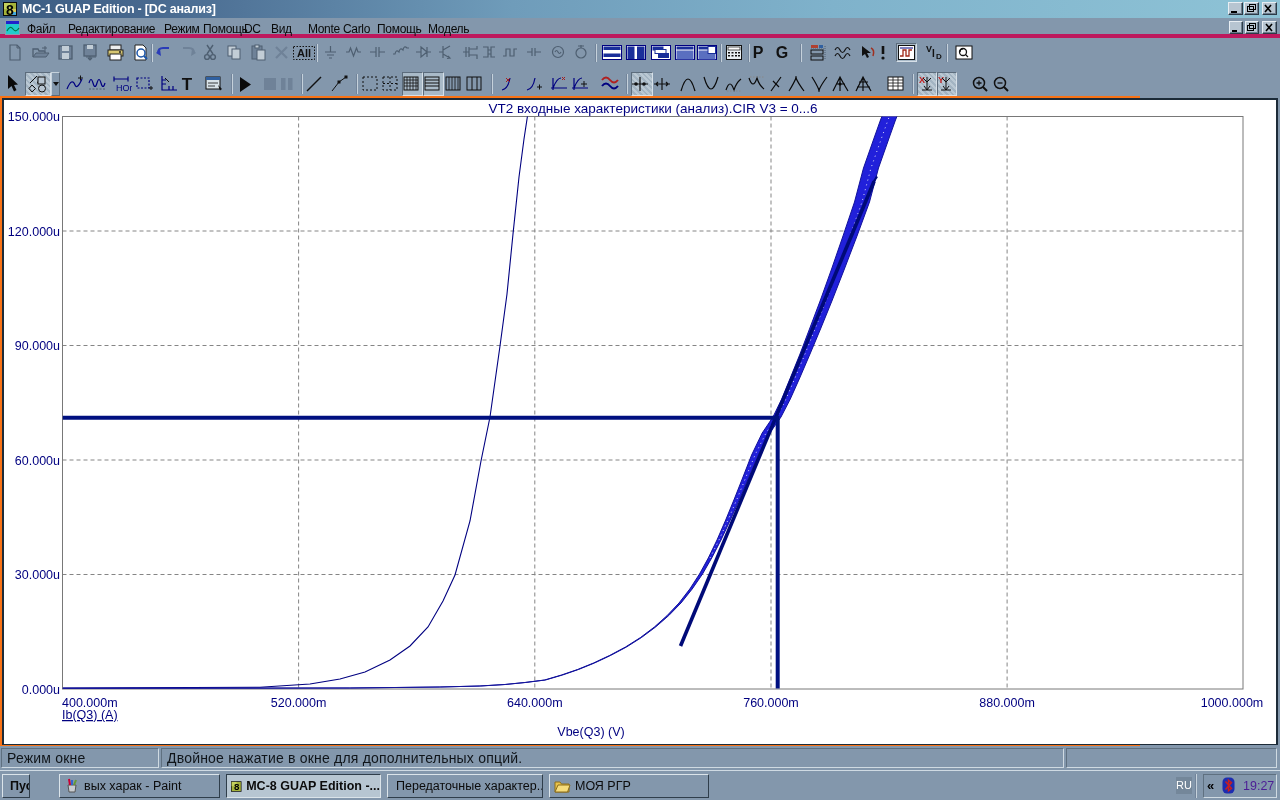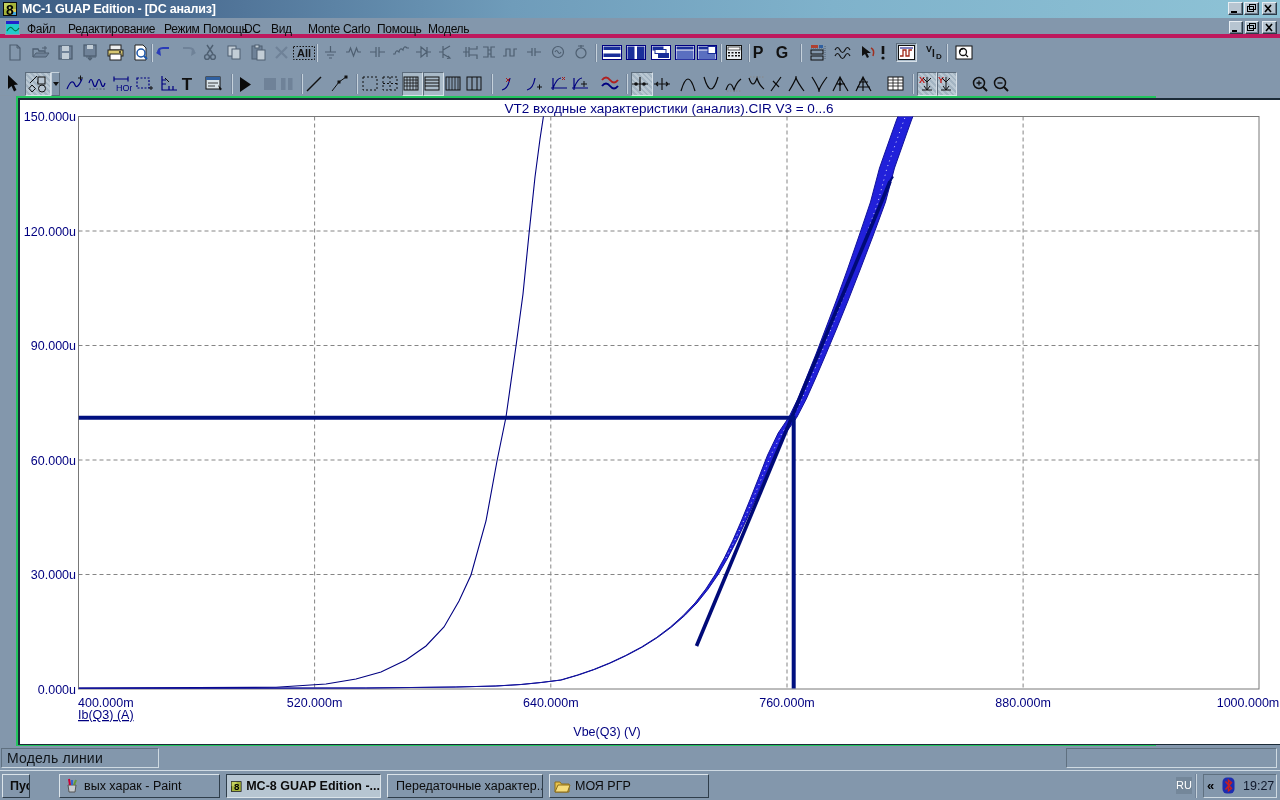"VT2 входные характеристики (анализ).CIR" #plotwin { background: #22c55e -> #f97316; left: 16px -> 0 }
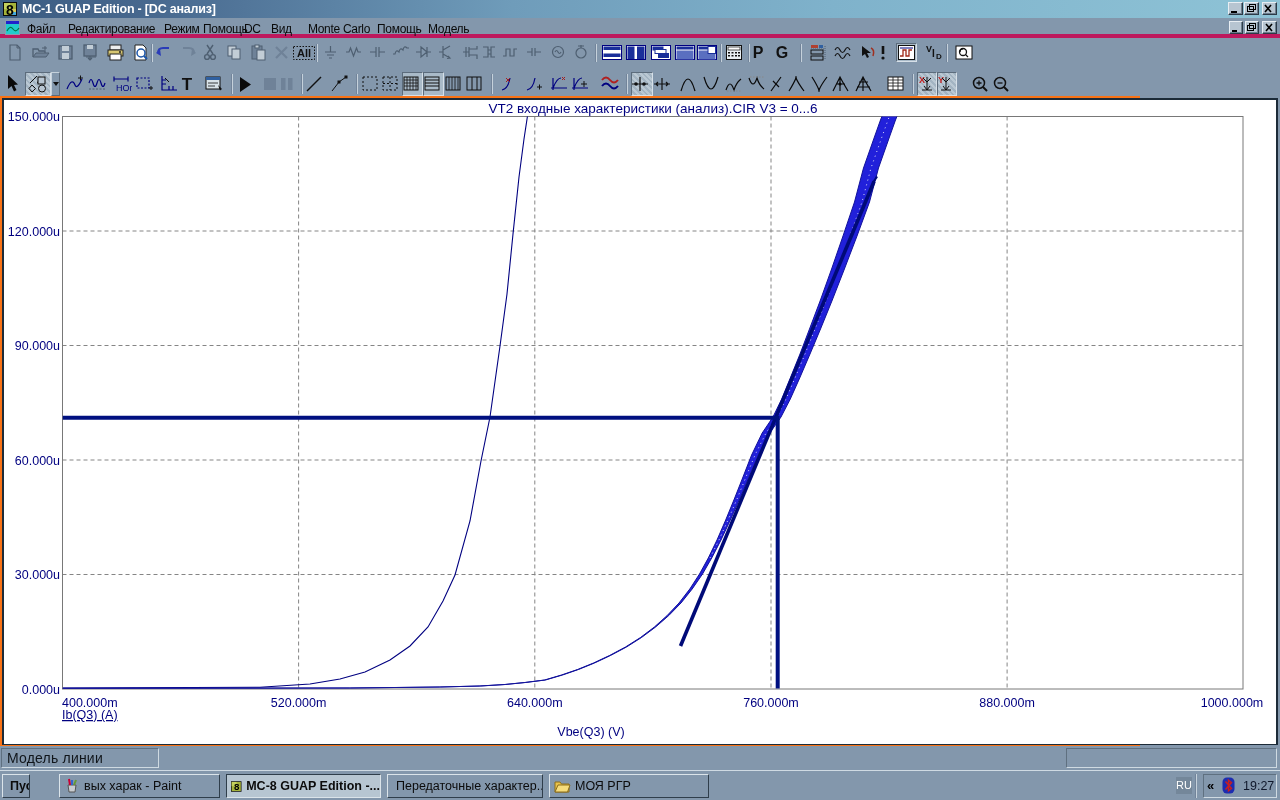"Модель линии" div.spanel { text: Модель линии -> Режим окне }
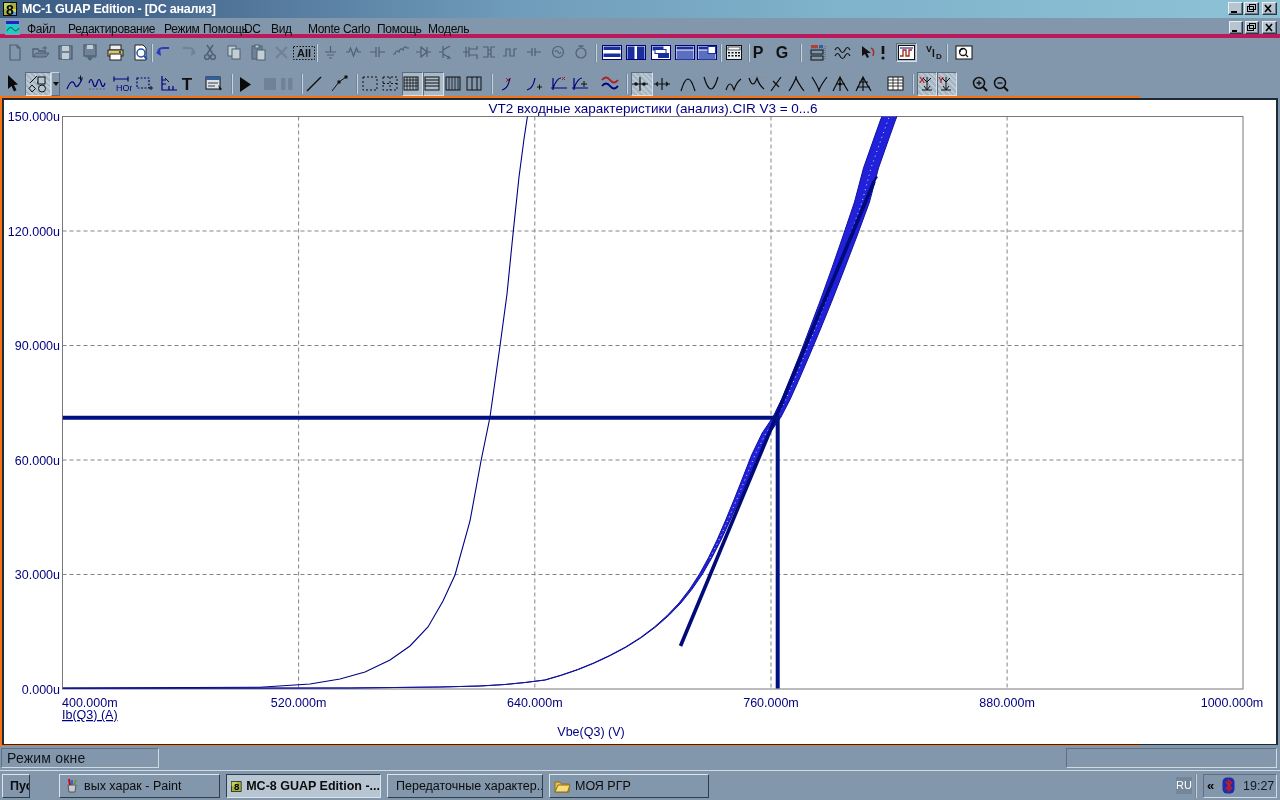"Двойное нажатие в окне для" div.spanel { html: none -> <div>Двойное нажатие в окне для дополнительных опций.</div> }
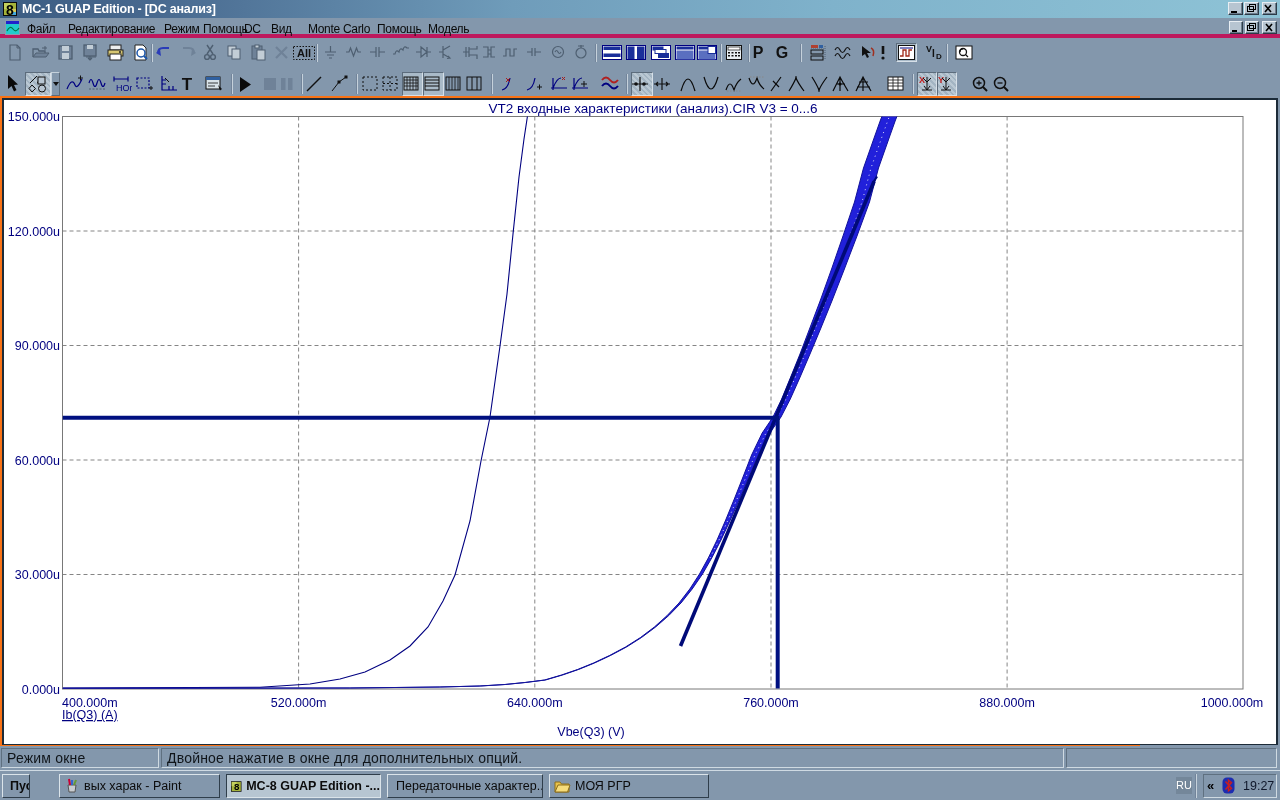"19:27" div.abs { color: #0f172a -> #4c1d95 }
